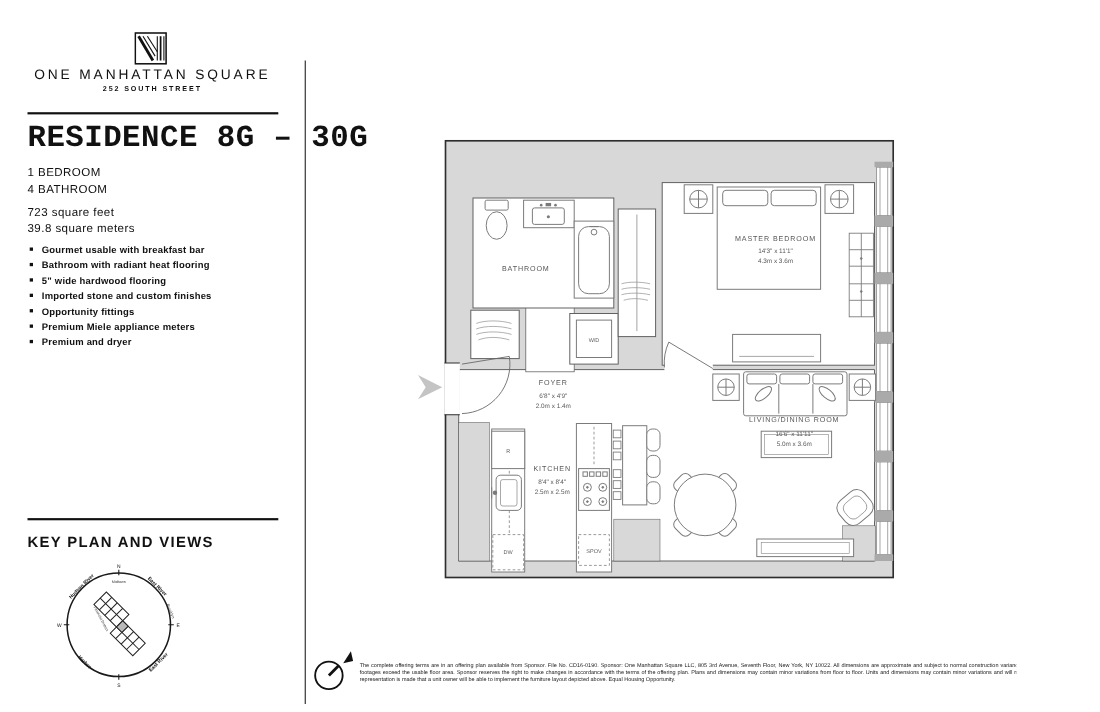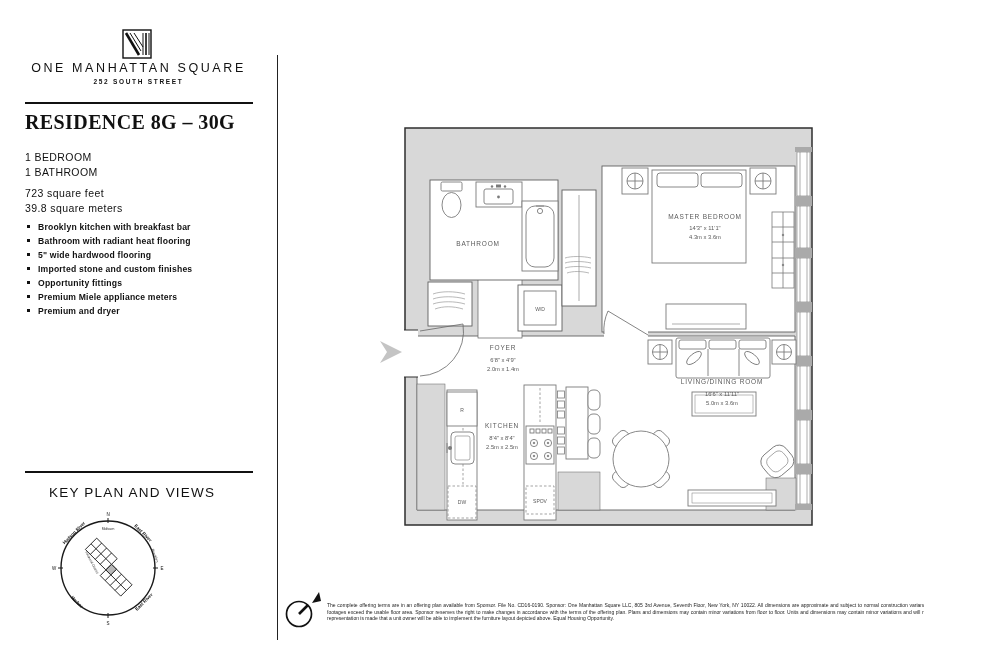"RESIDENCE 8G – 30G" .res-title { font-family: Liberation Serif, serif -> Liberation Mono, monospace; font-size: 20px -> 28px }
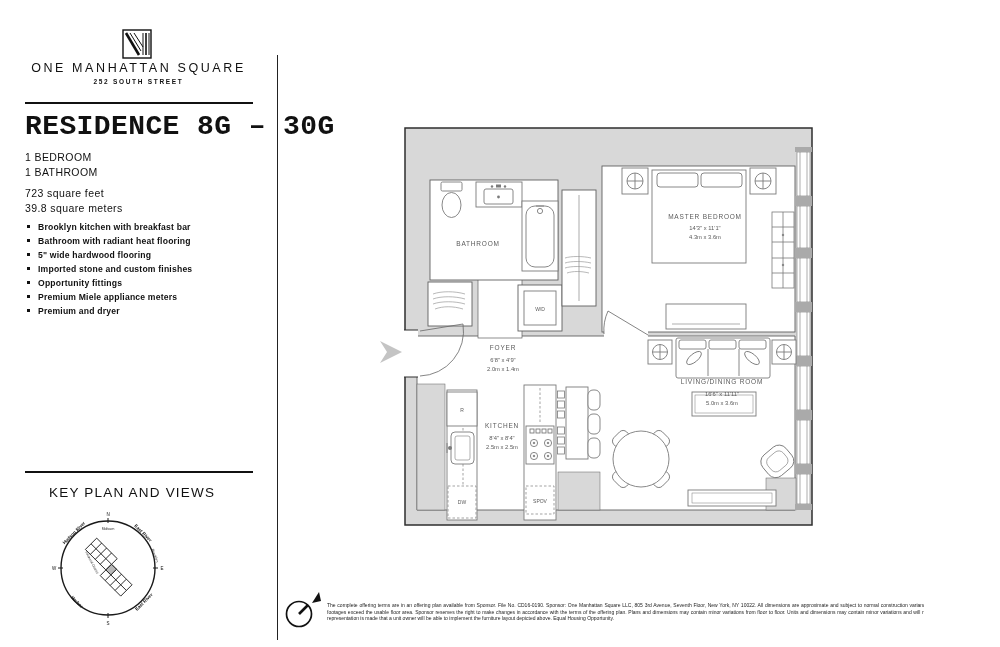"1 BATHROOM" div.abs { text: 1 -> 4 }
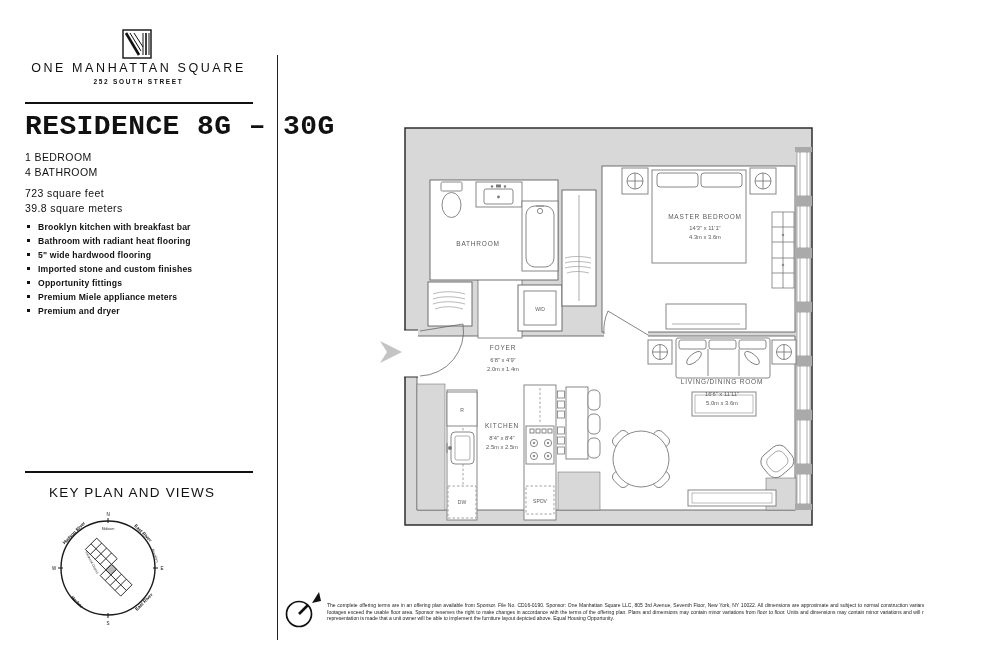"Brooklyn kitchen with breakfast bar" span { text: Brooklyn kitchen -> Gourmet usable }
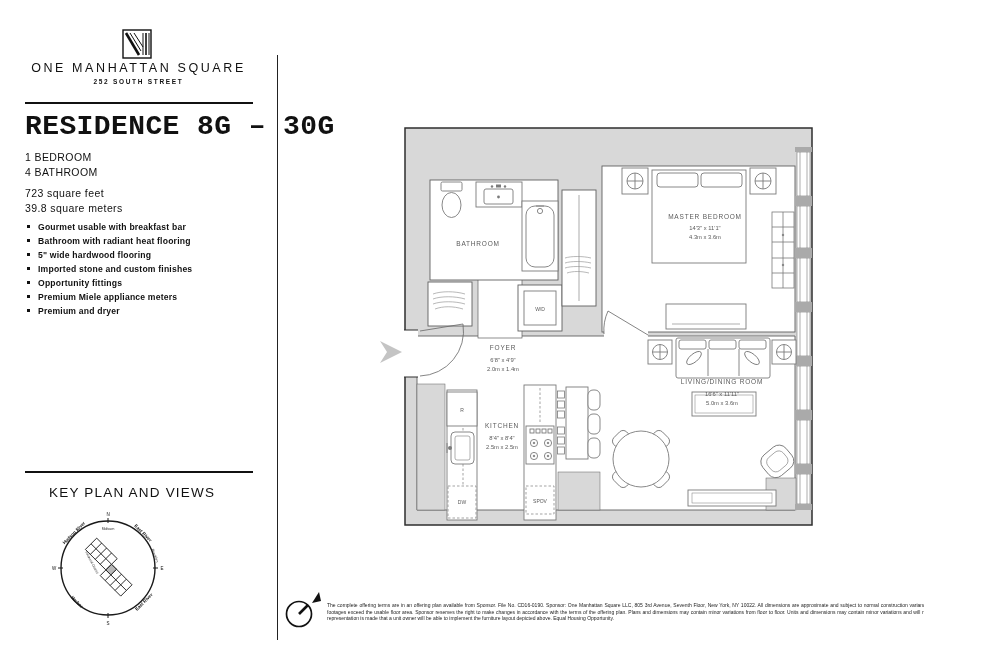"KEY PLAN AND VIEWS" .kp-head { font-weight: 400 -> 700; margin-left: 24px -> none }
